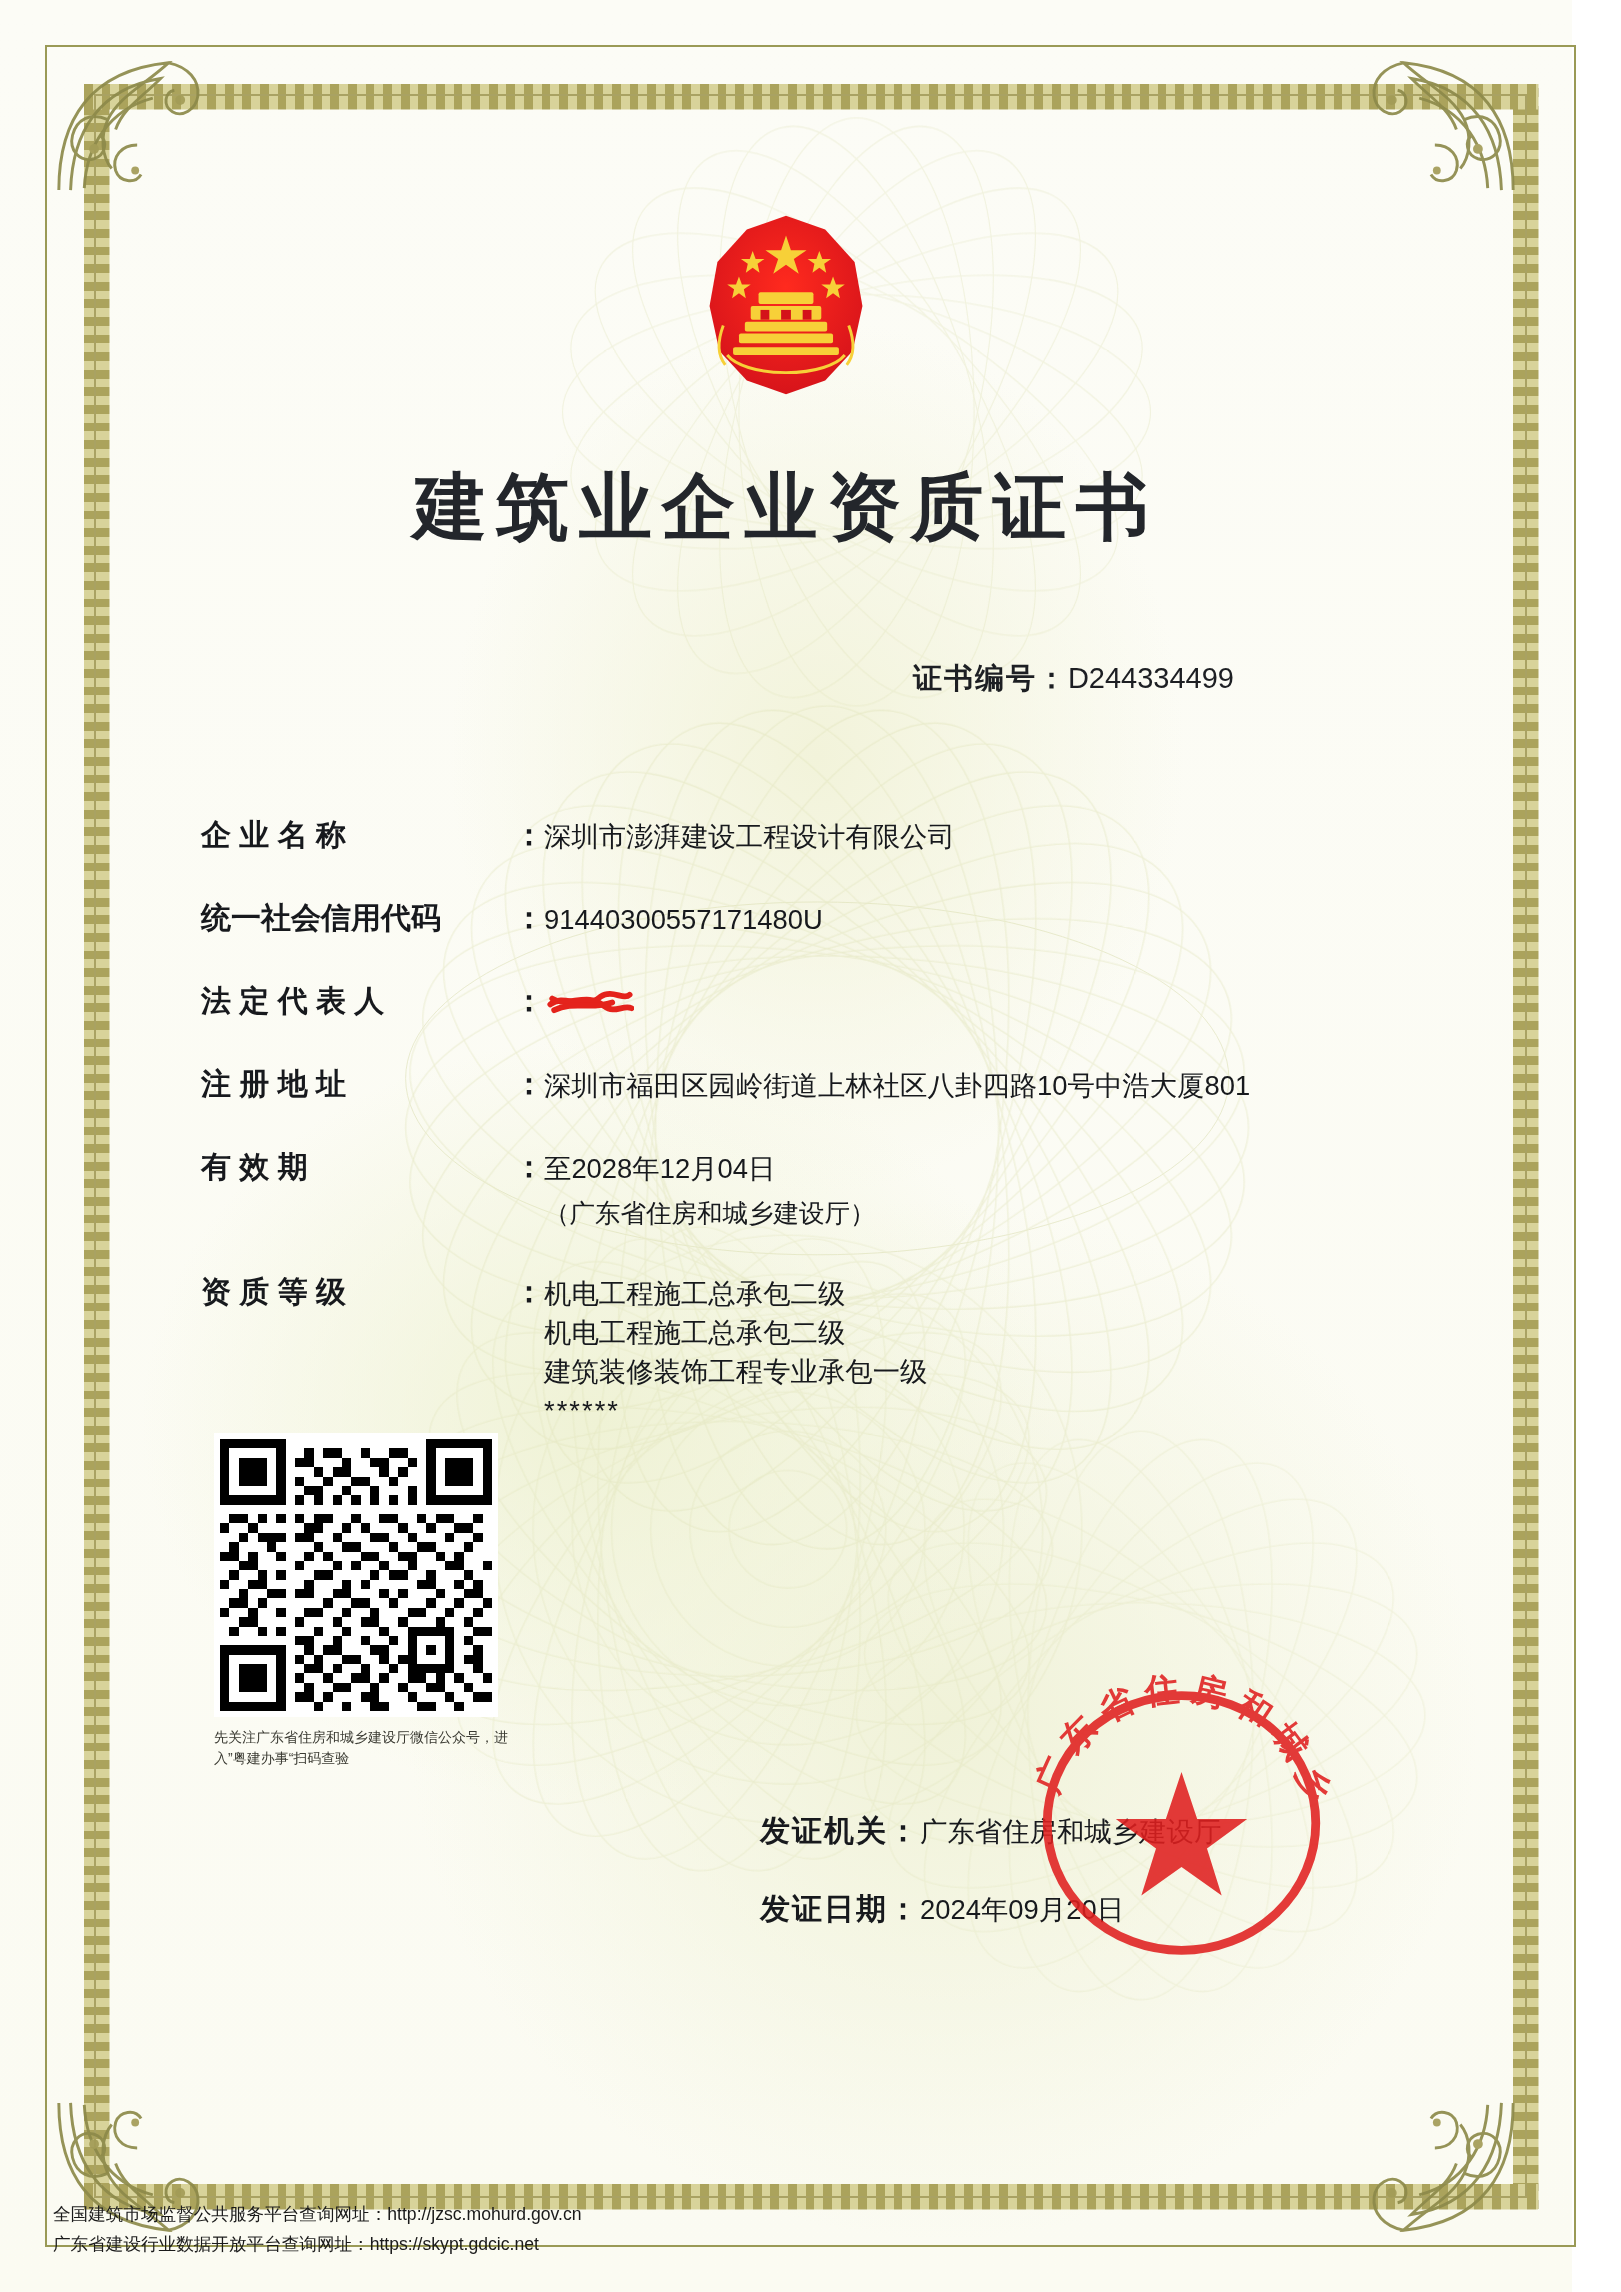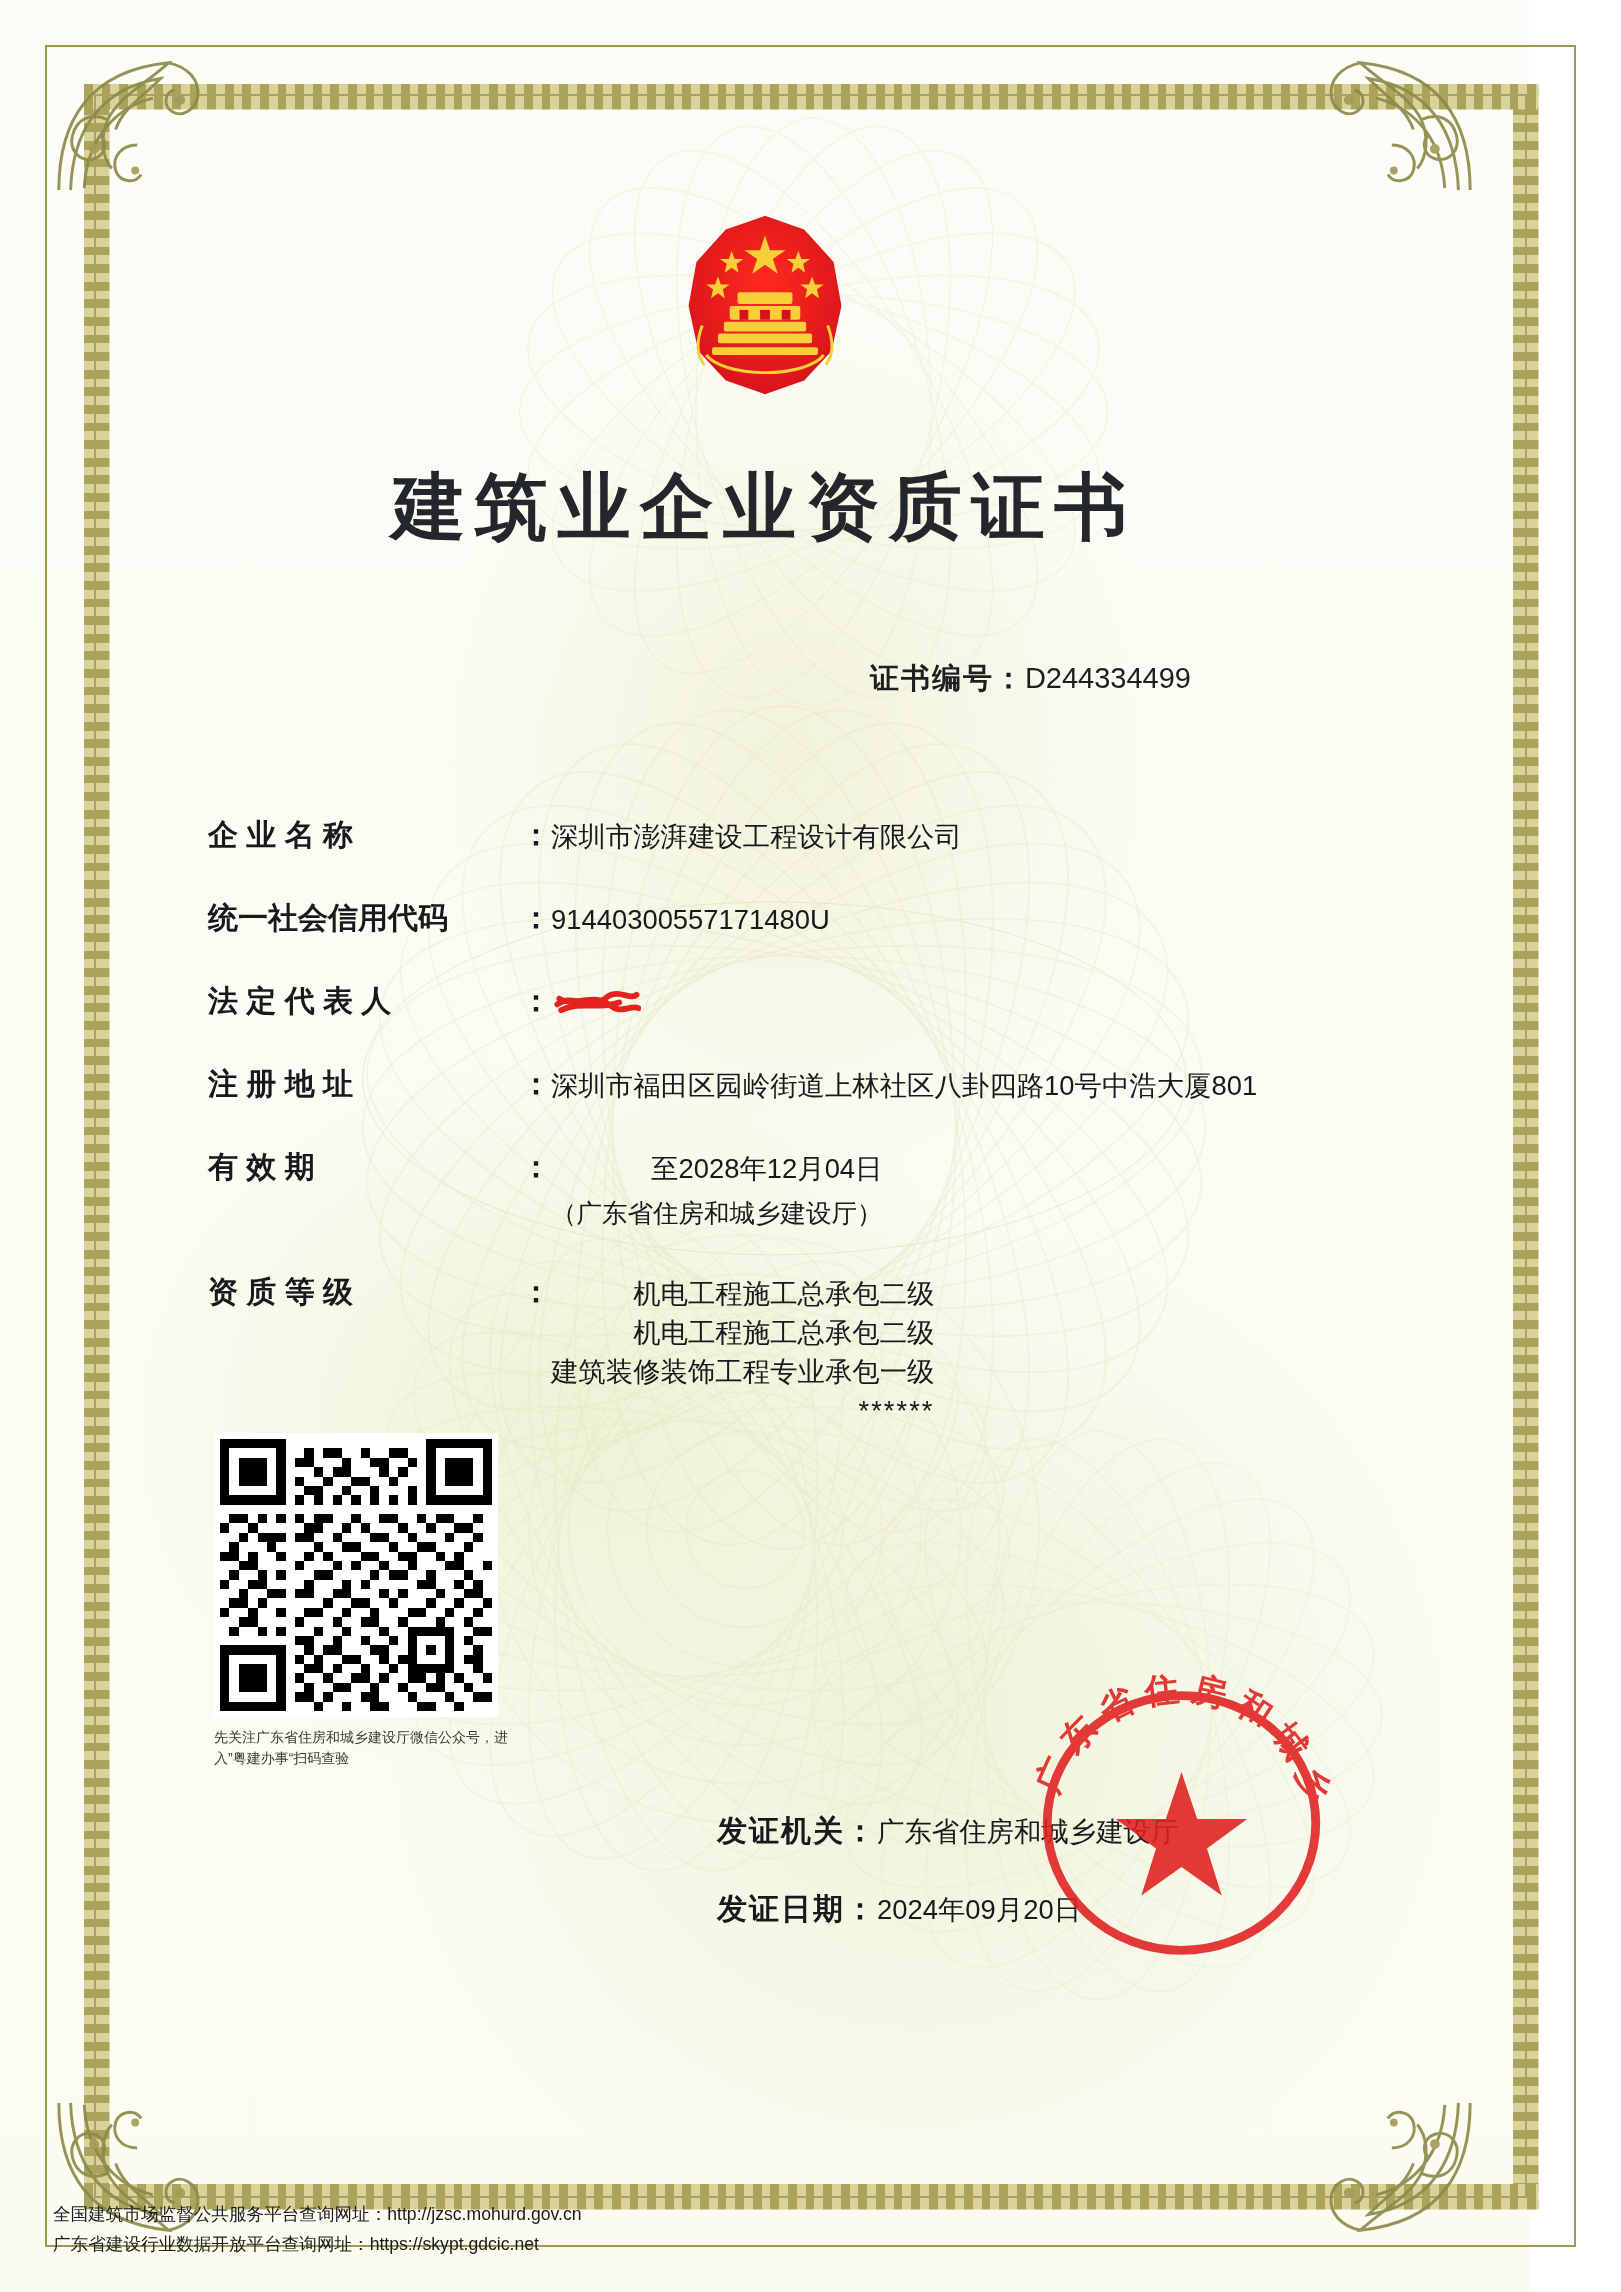"建筑业企业资质证书" #certificate { padding-left: none -> 43px }
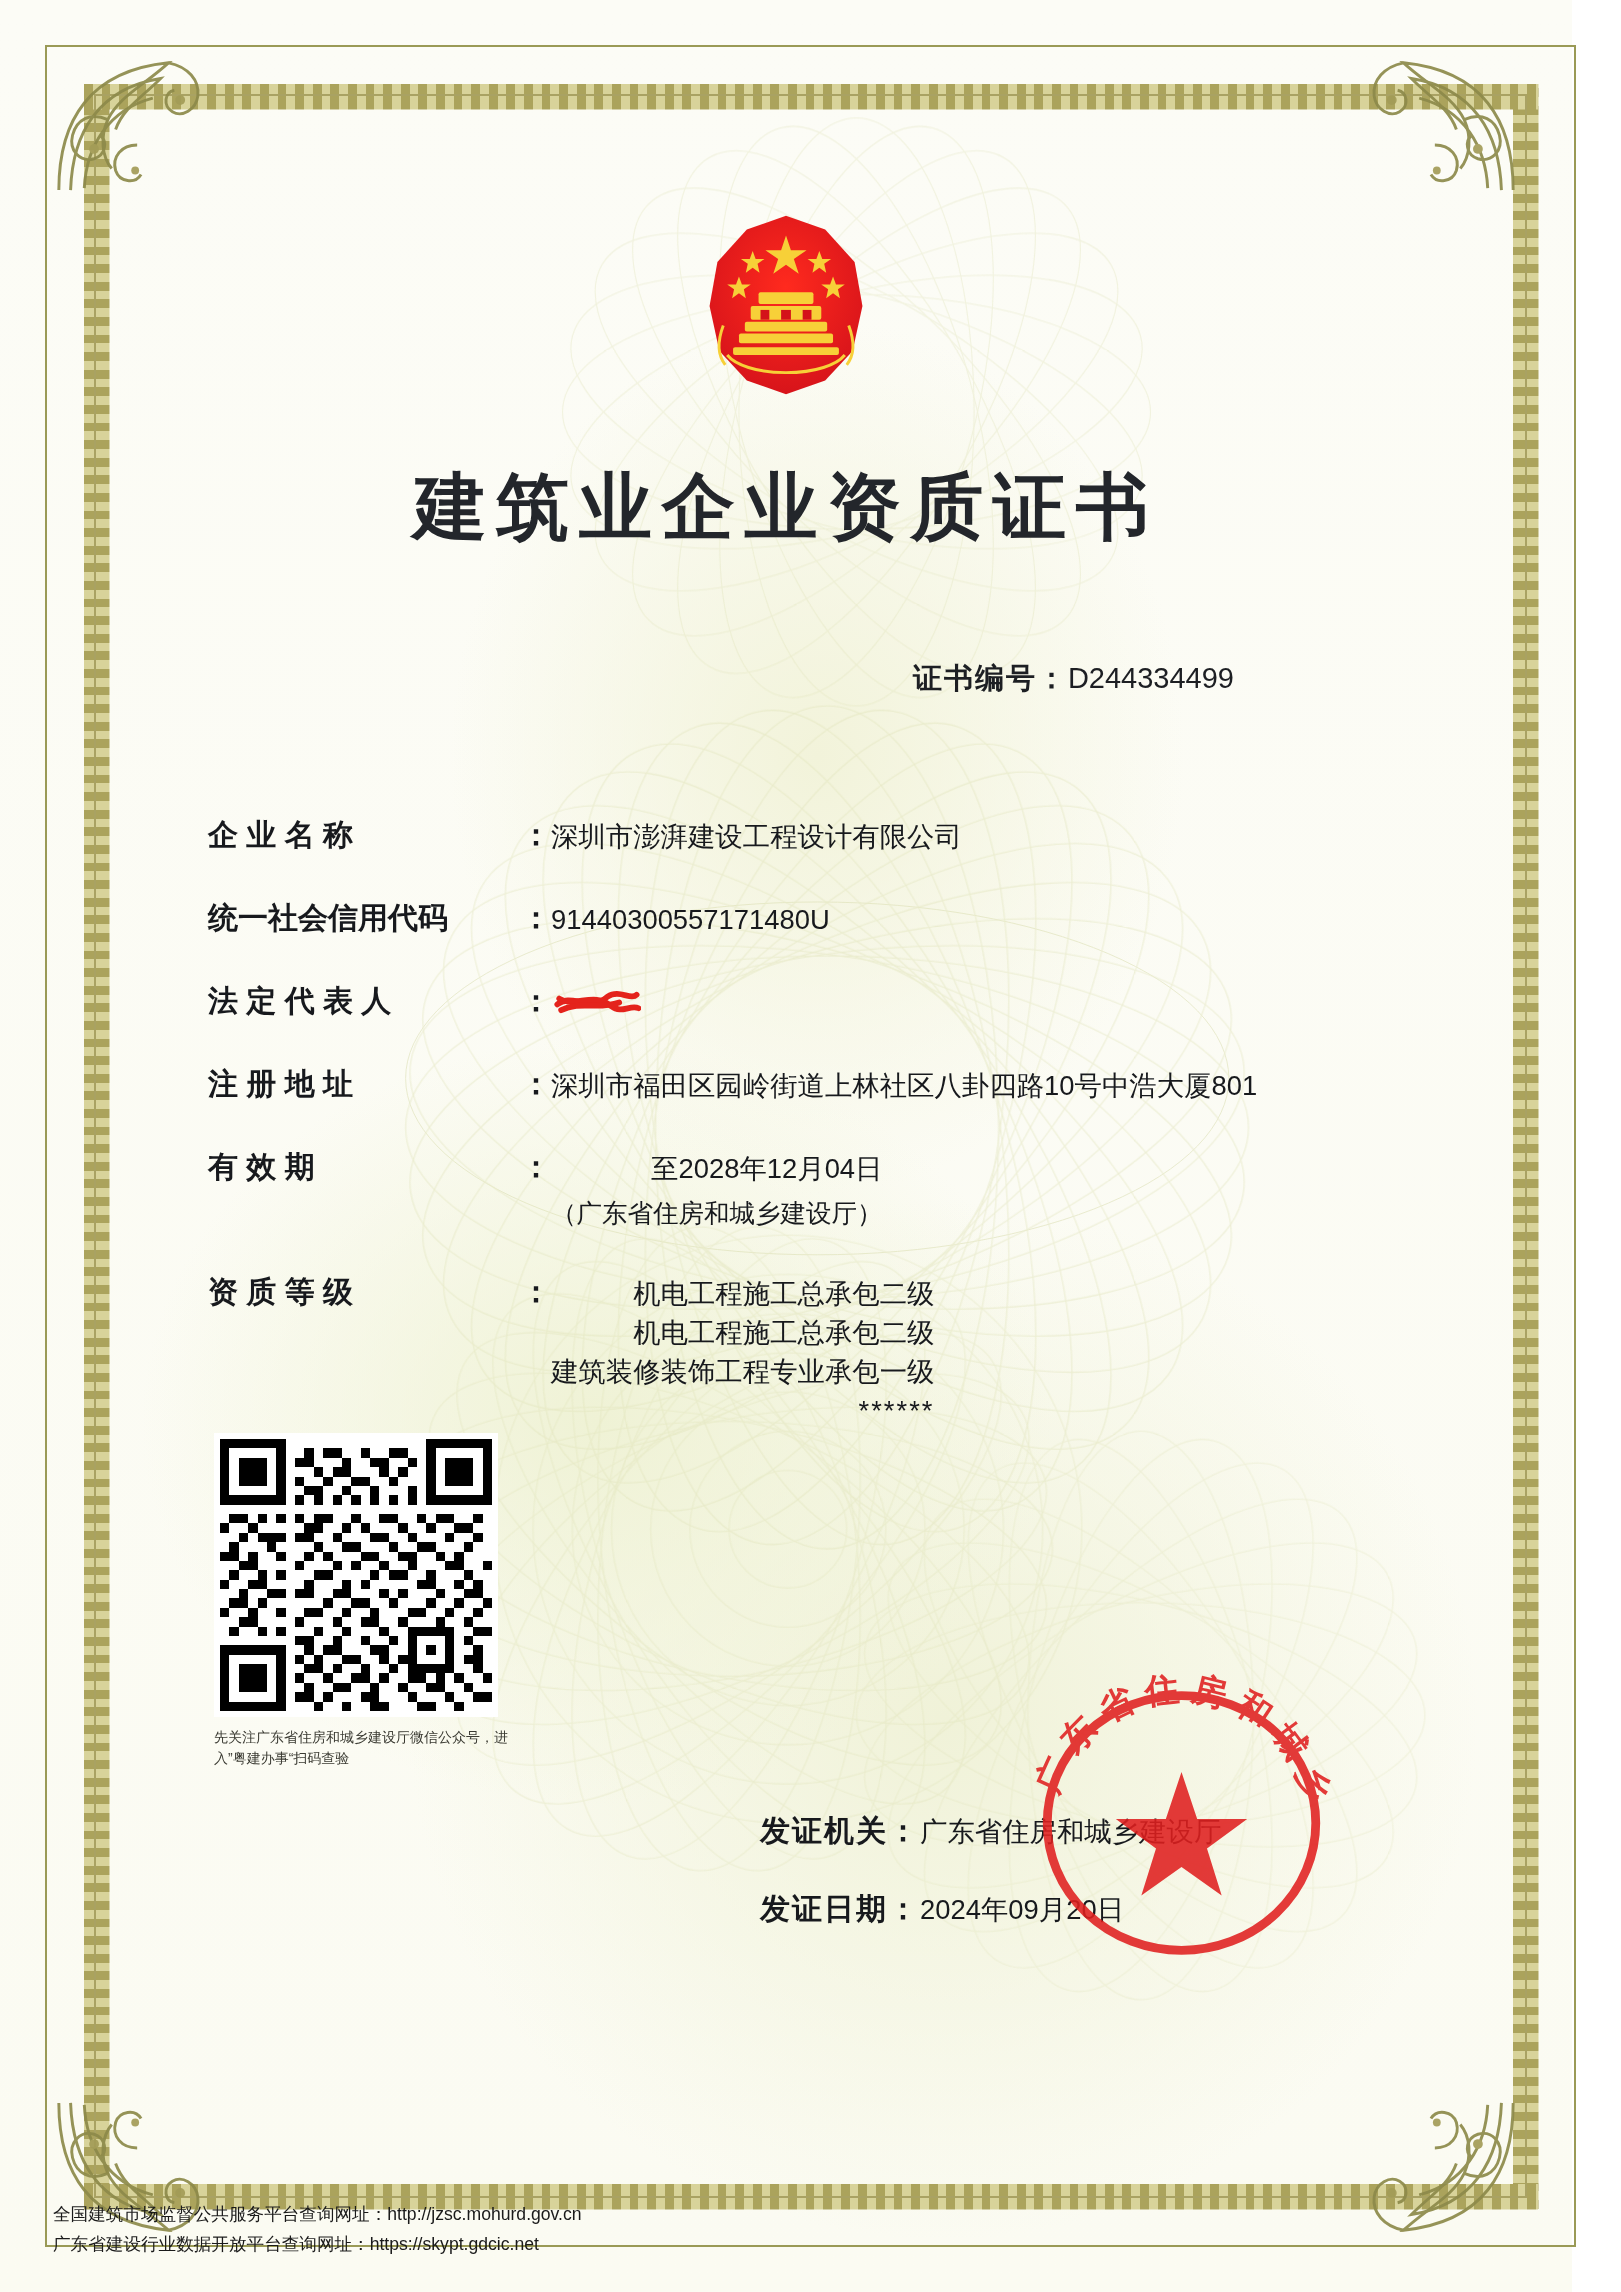"企 业 名 称" .fields { left: 208px -> 201px; text-align: right -> none }
